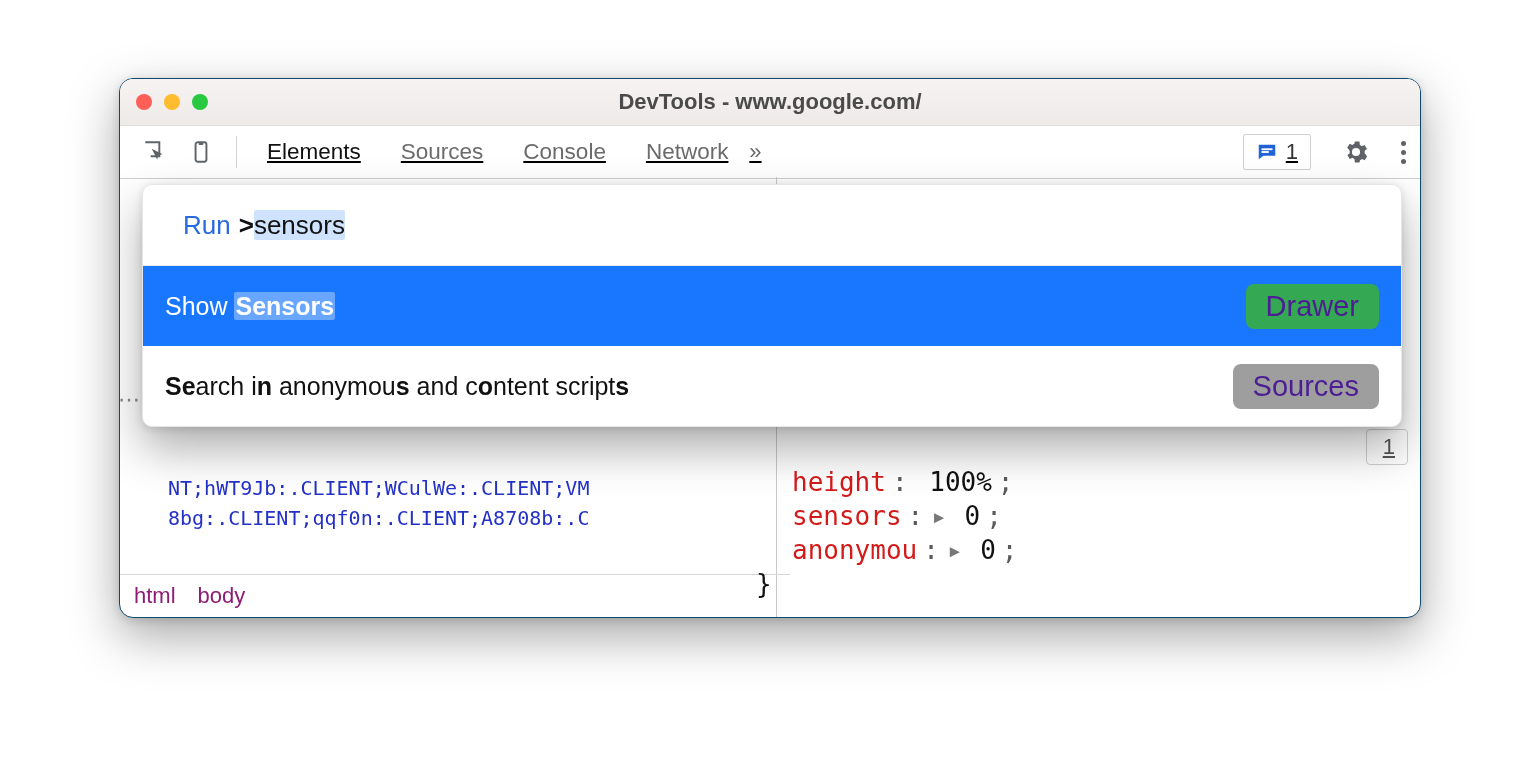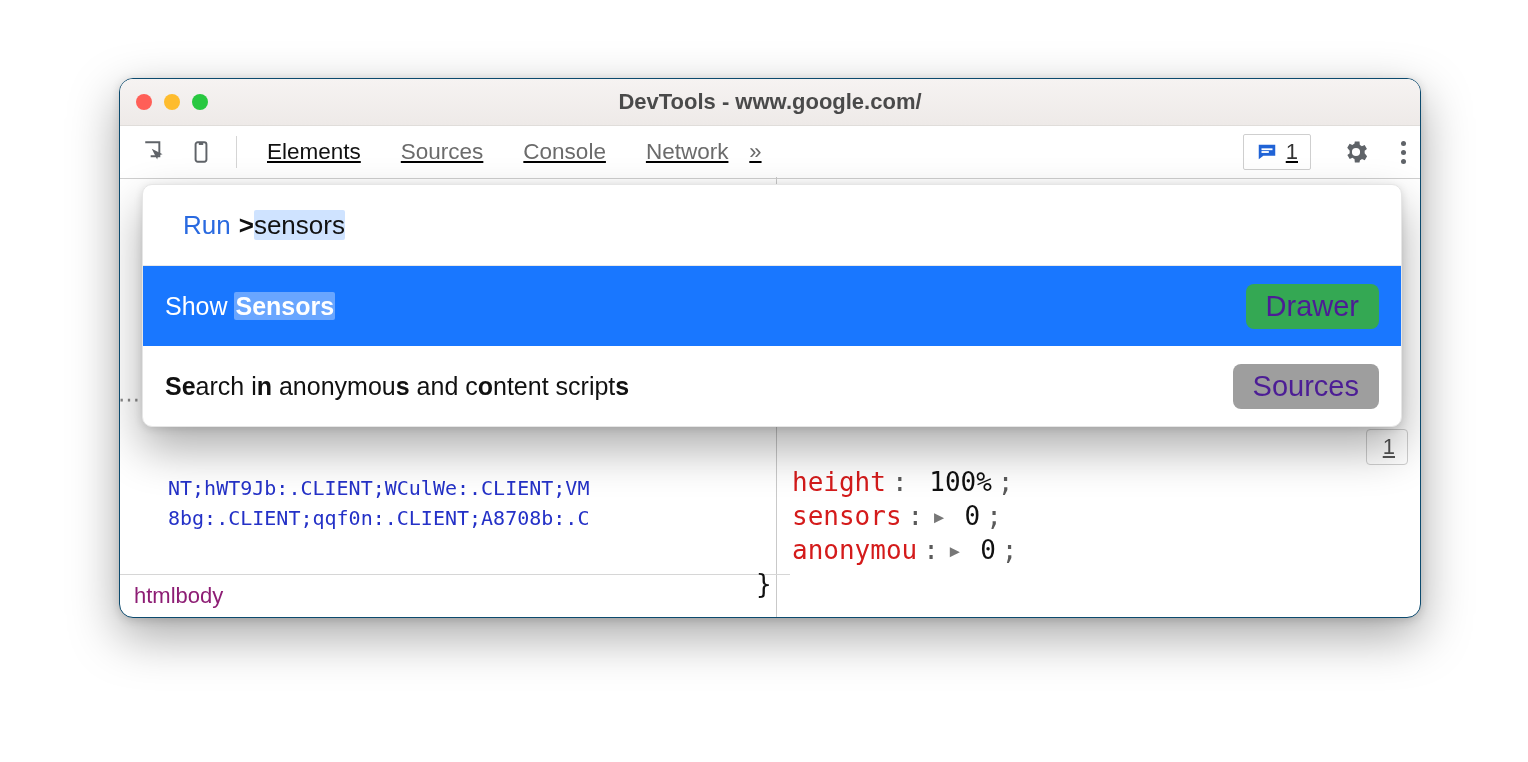"html" .breadcrumbs { gap: none -> 22px }
